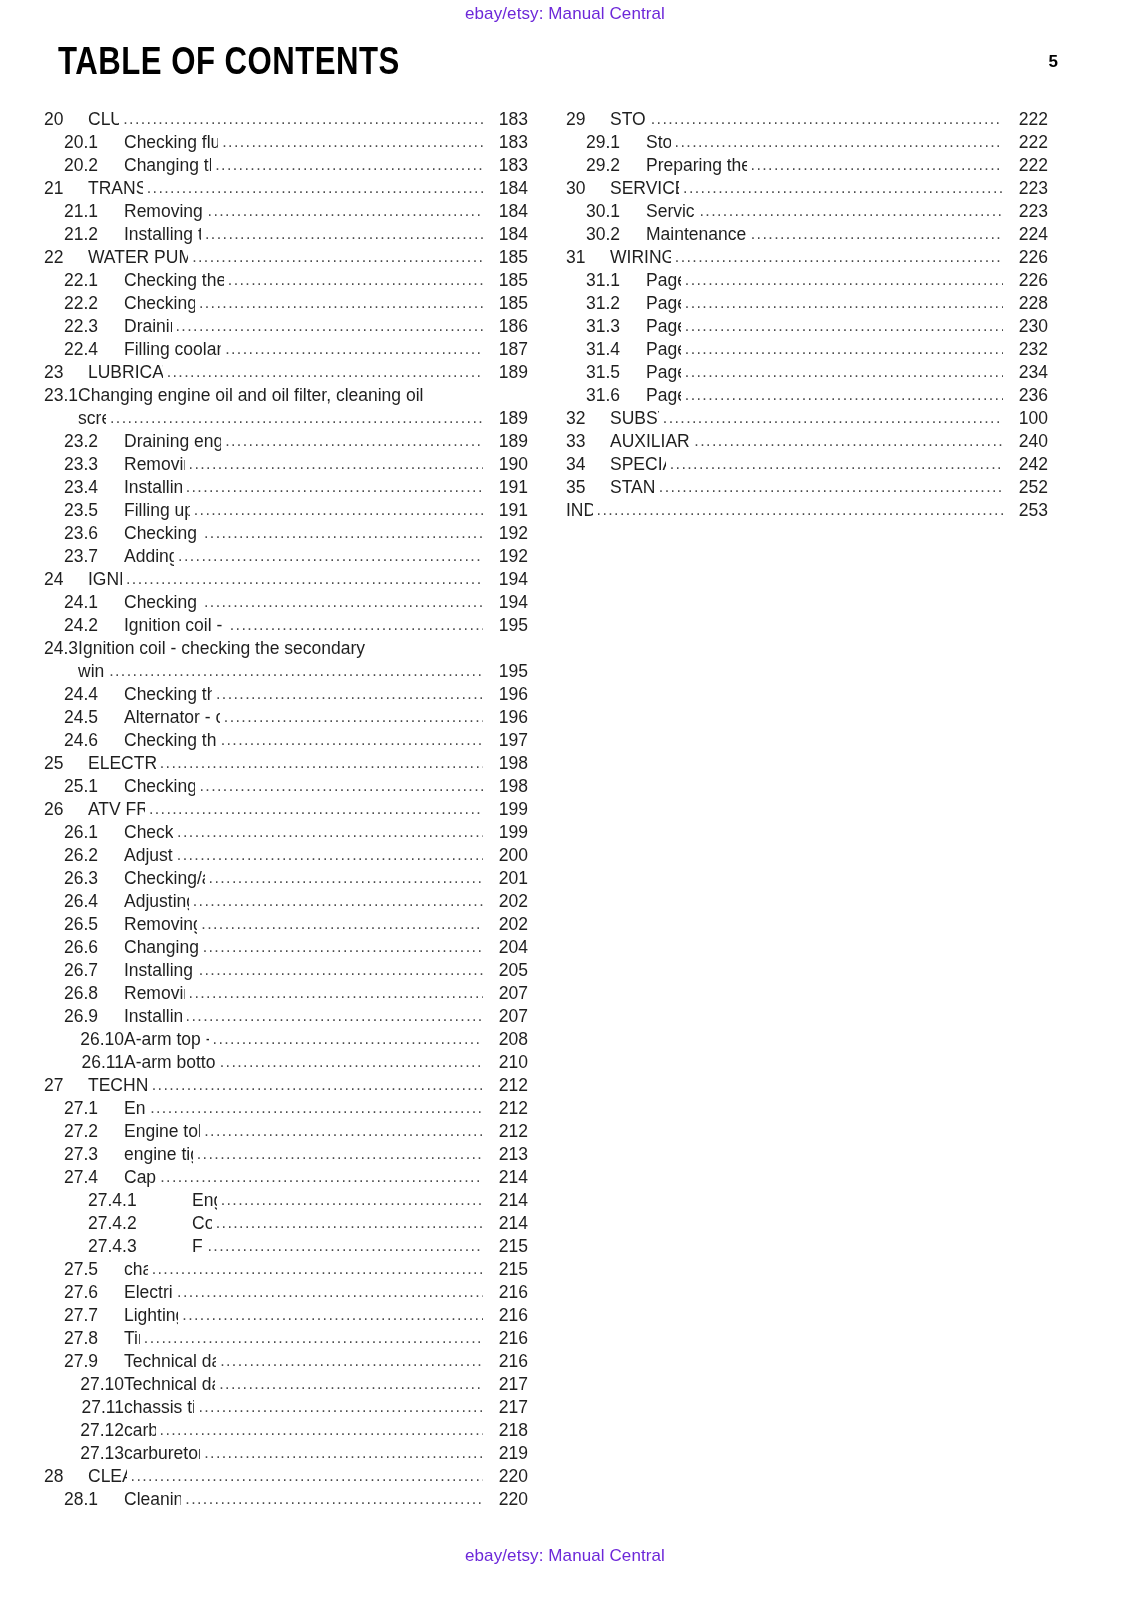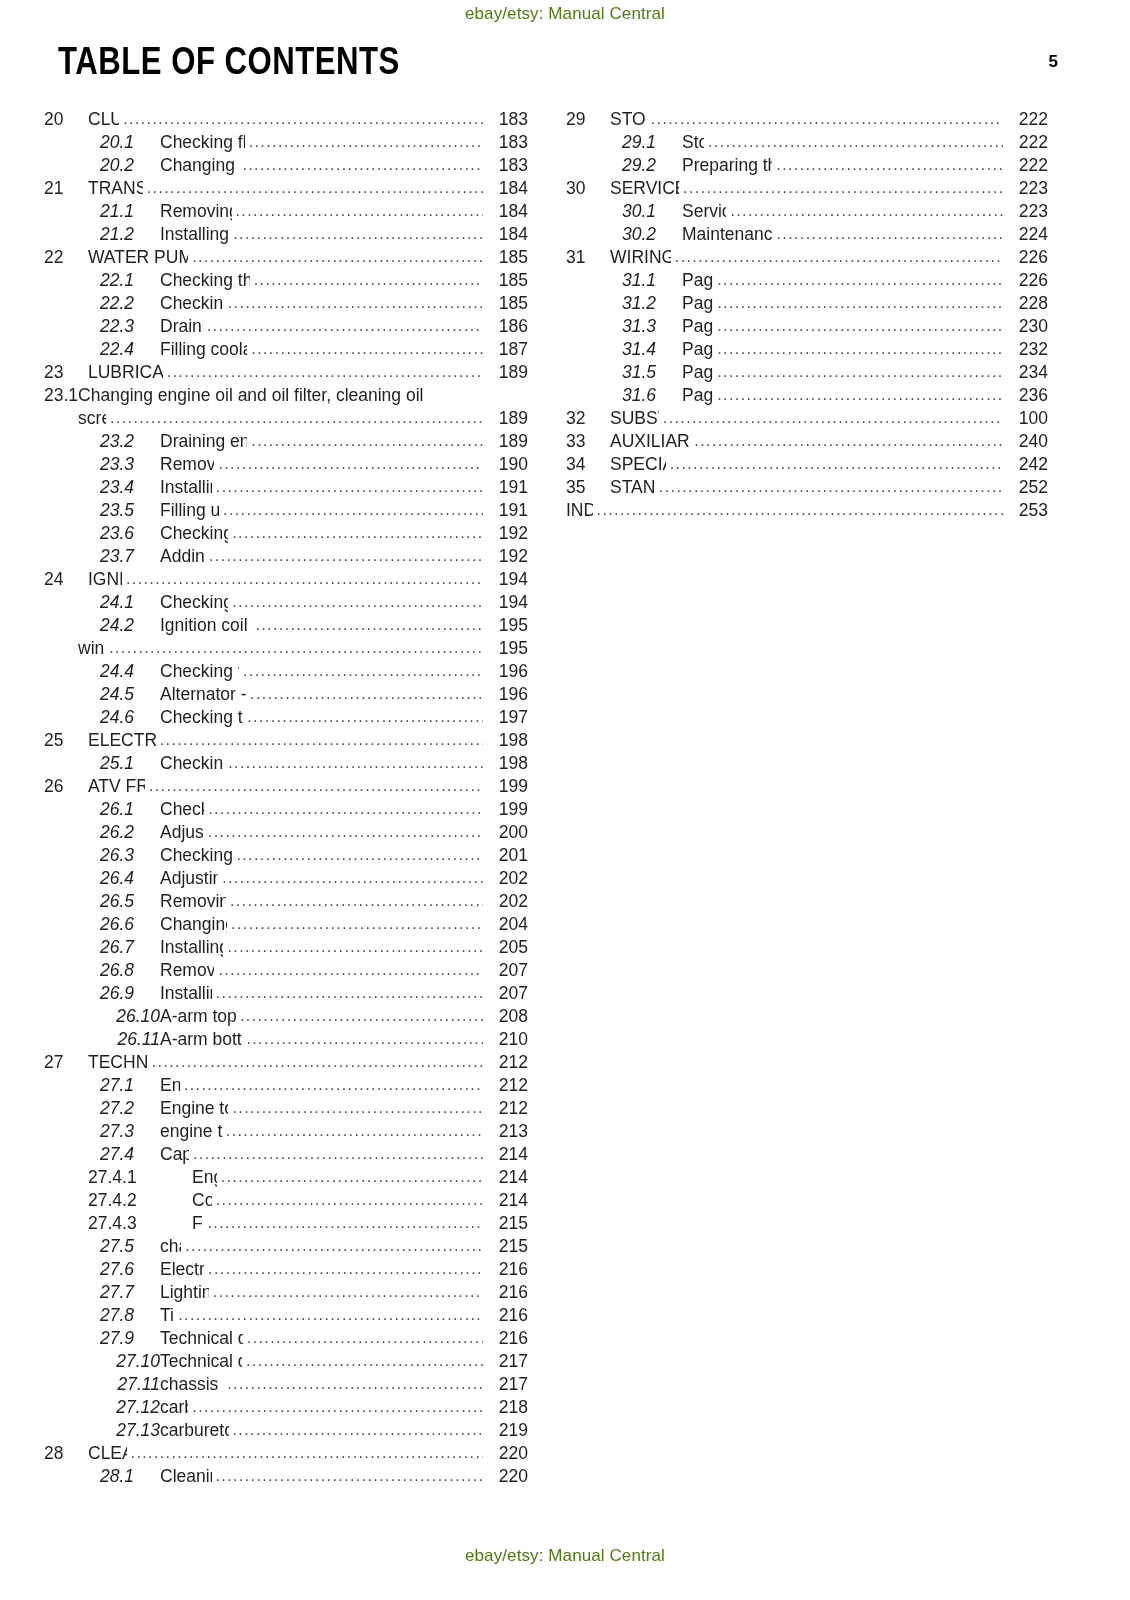"ebay/etsy: Manual Central" .run-head, .run-foot { color: #4d7c0f -> #6d28d9 }
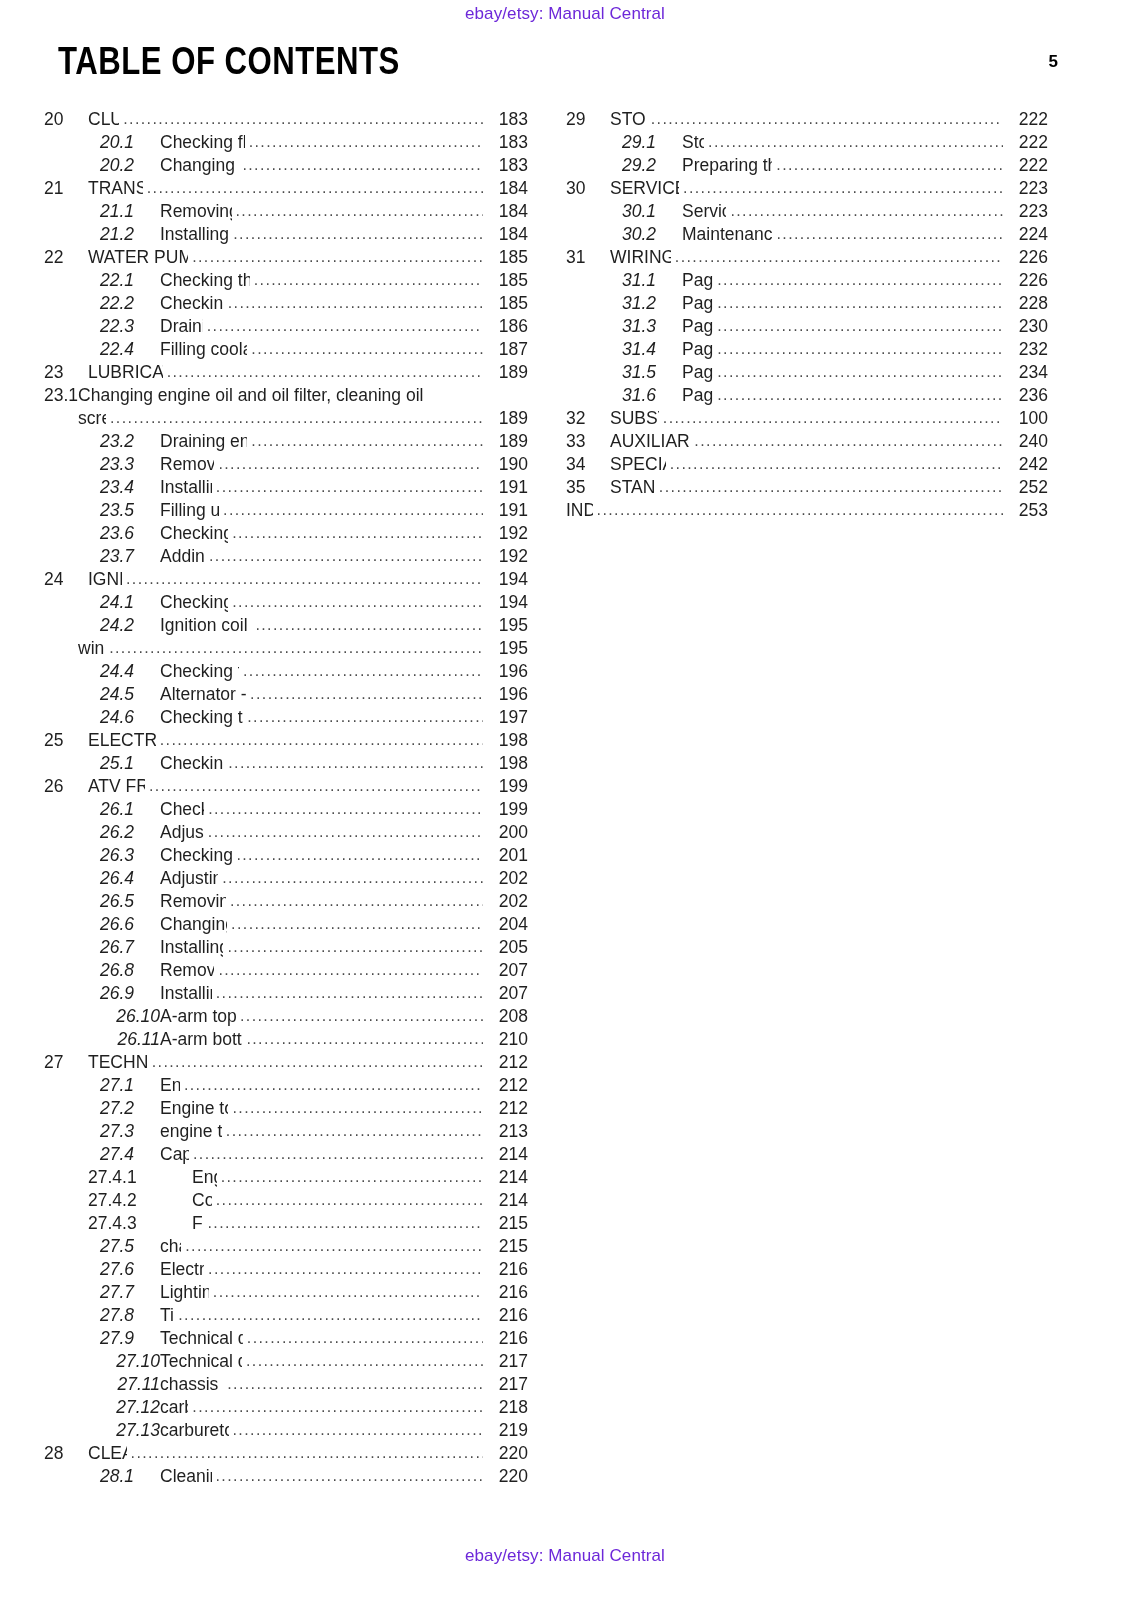"20.1" .lvl2 > .num { font-style: italic -> none; margin-left: 56px -> 20px }
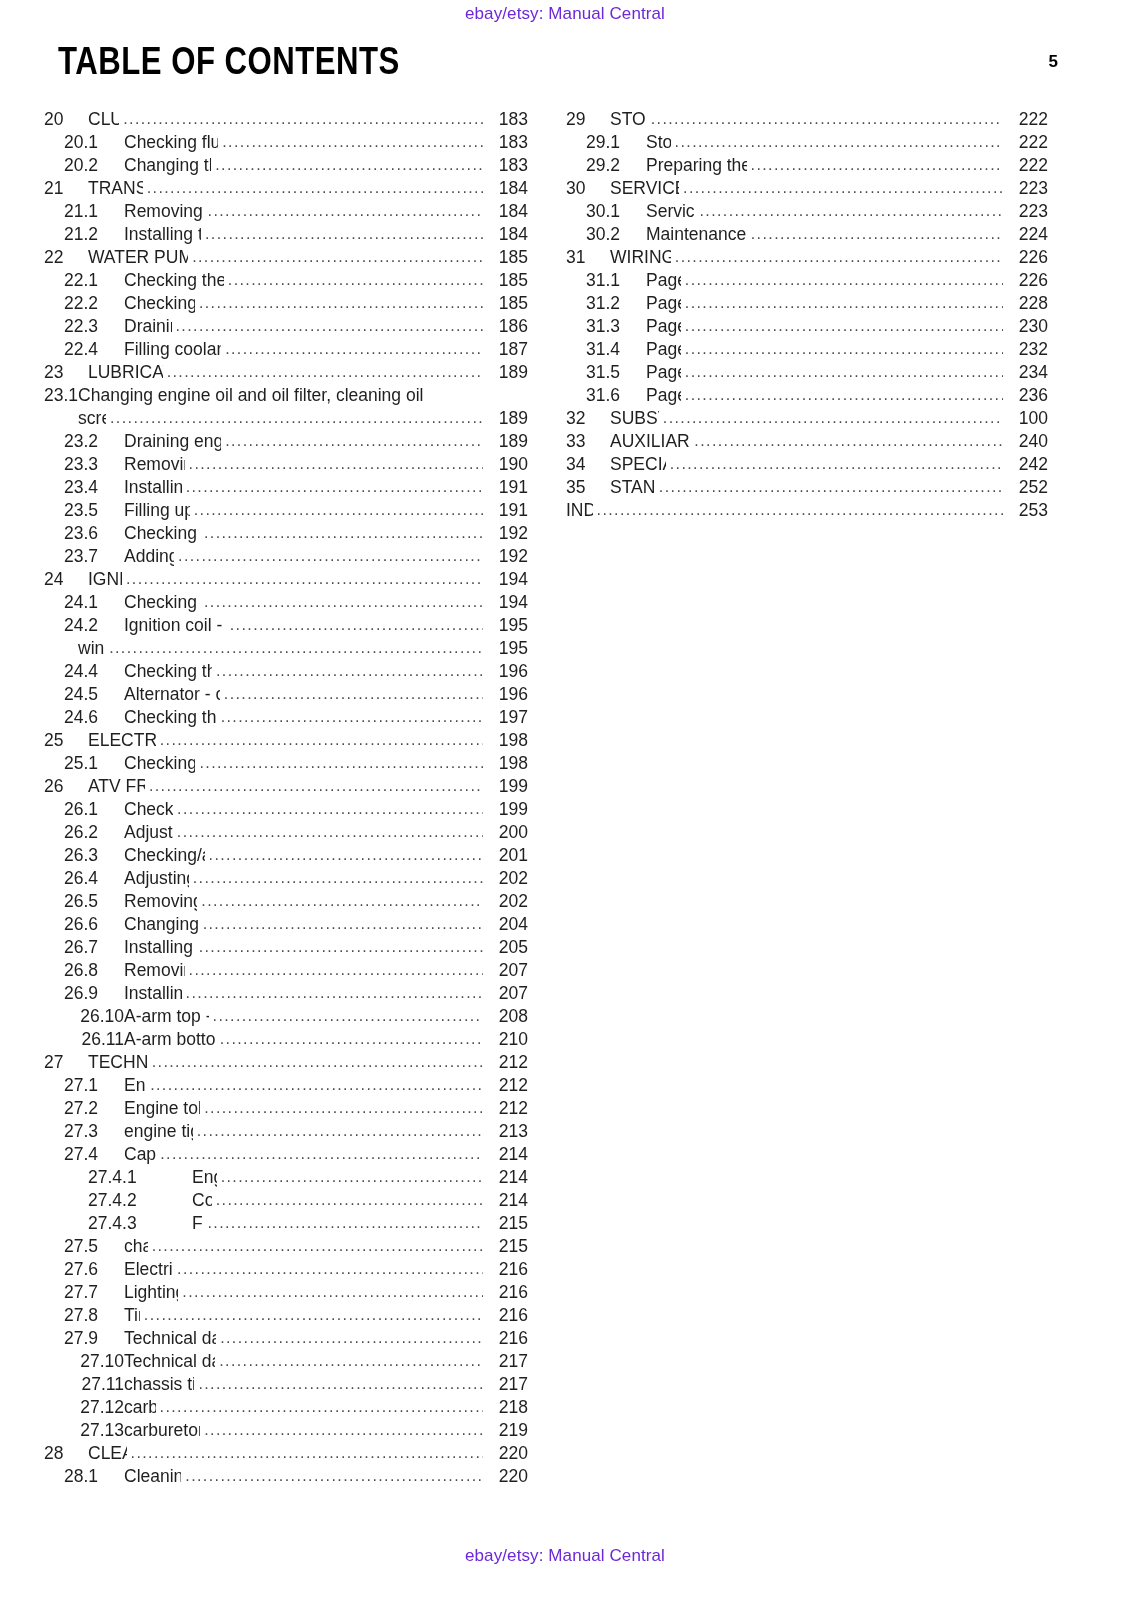"24.3" div.wrap-row { html: none -> <div> <span>24.3</span> <span> <span>Ignition coil - checking the secondary</span> </span> </div> }
